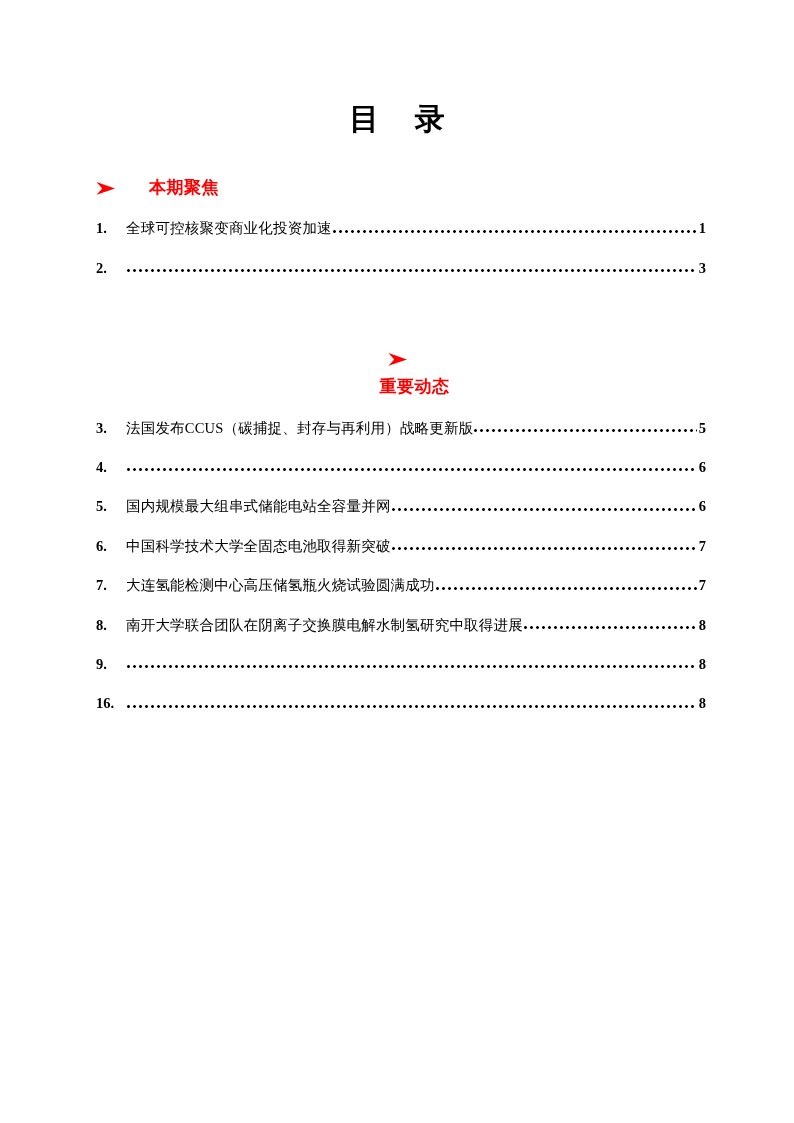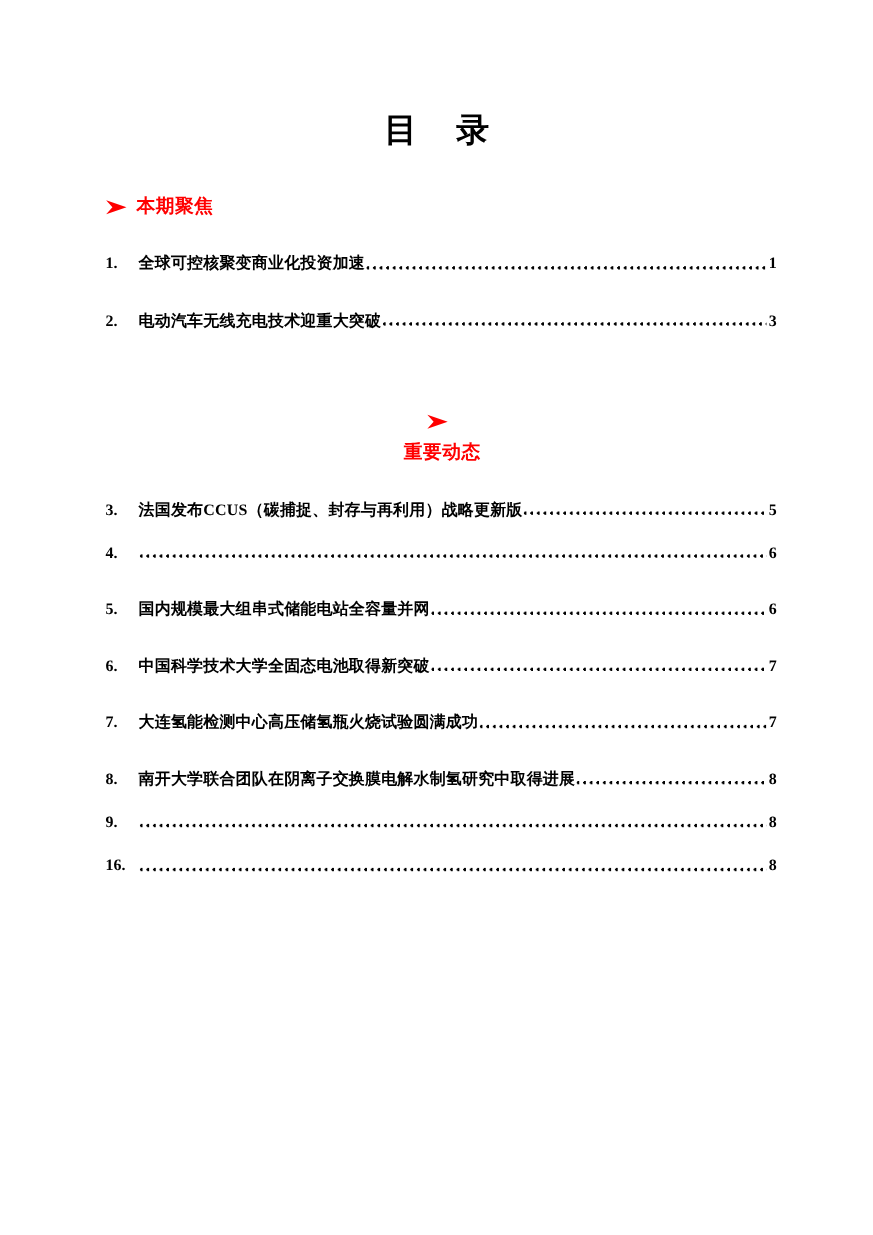"本期聚焦" .section-head .sec-label { margin-left: 2px -> 27px }
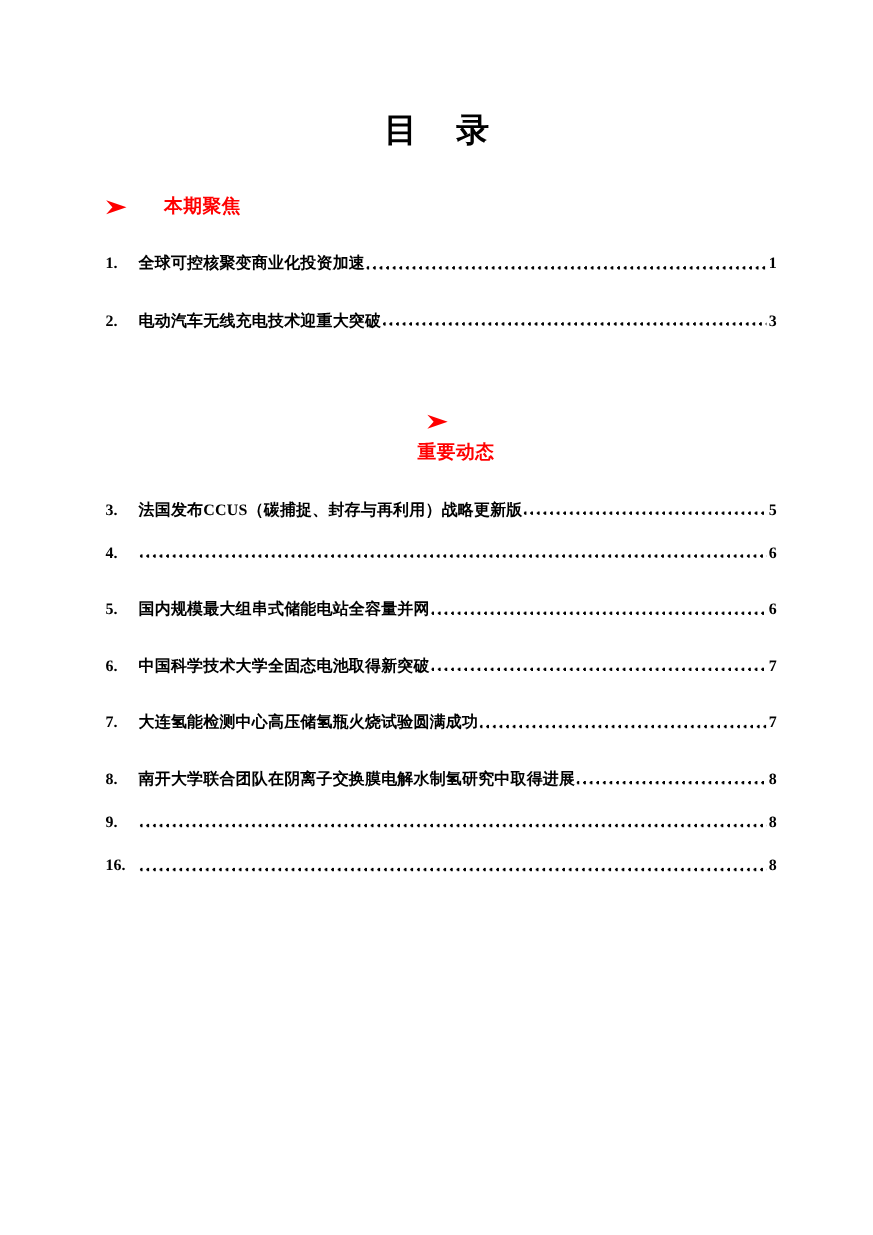"全球可控核聚变商业化投资加速" .toc-entry .title { font-weight: bold -> normal; margin-top: 12px -> none }
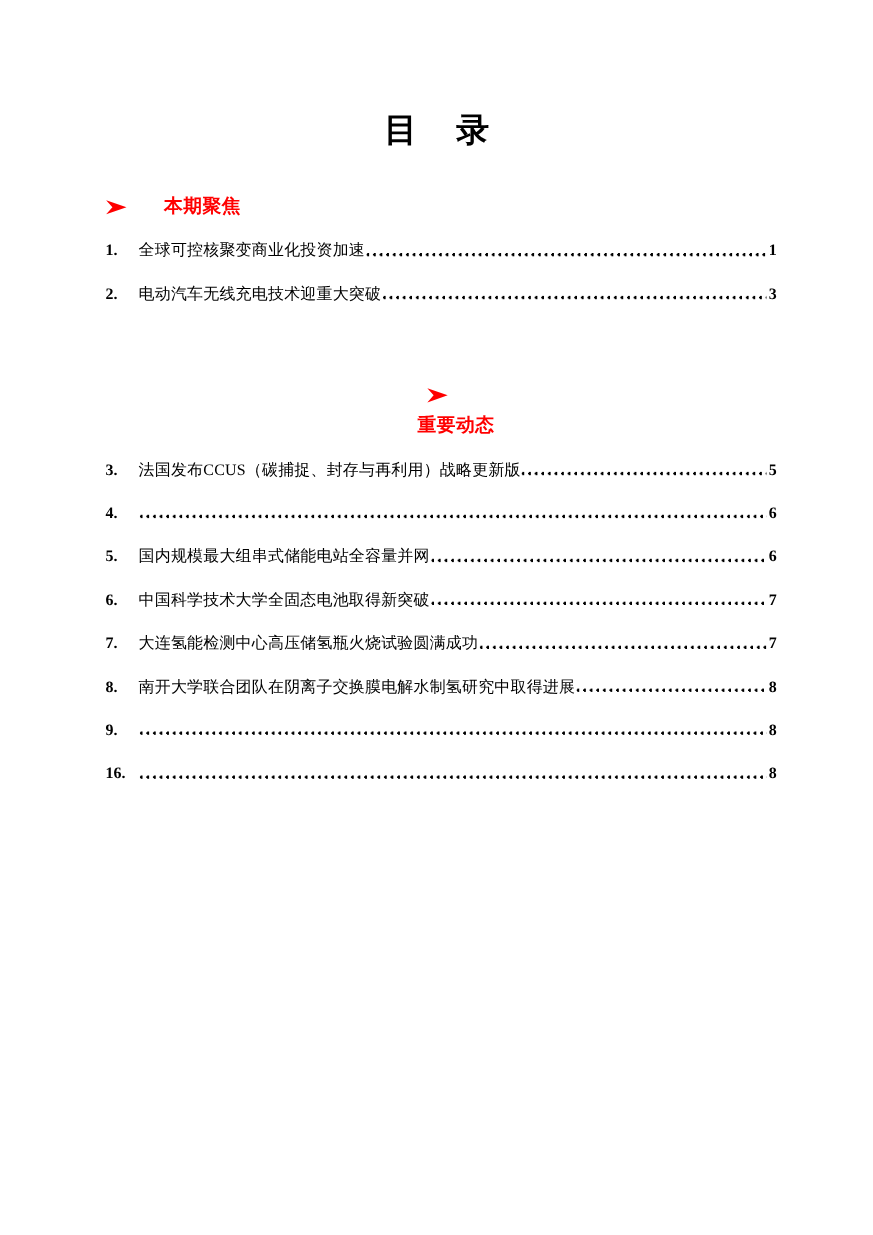"电动汽车无线充电技术迎重大突破" span.title { html: <span>电动汽车无线充电技术迎重大突破</span> -> none }
